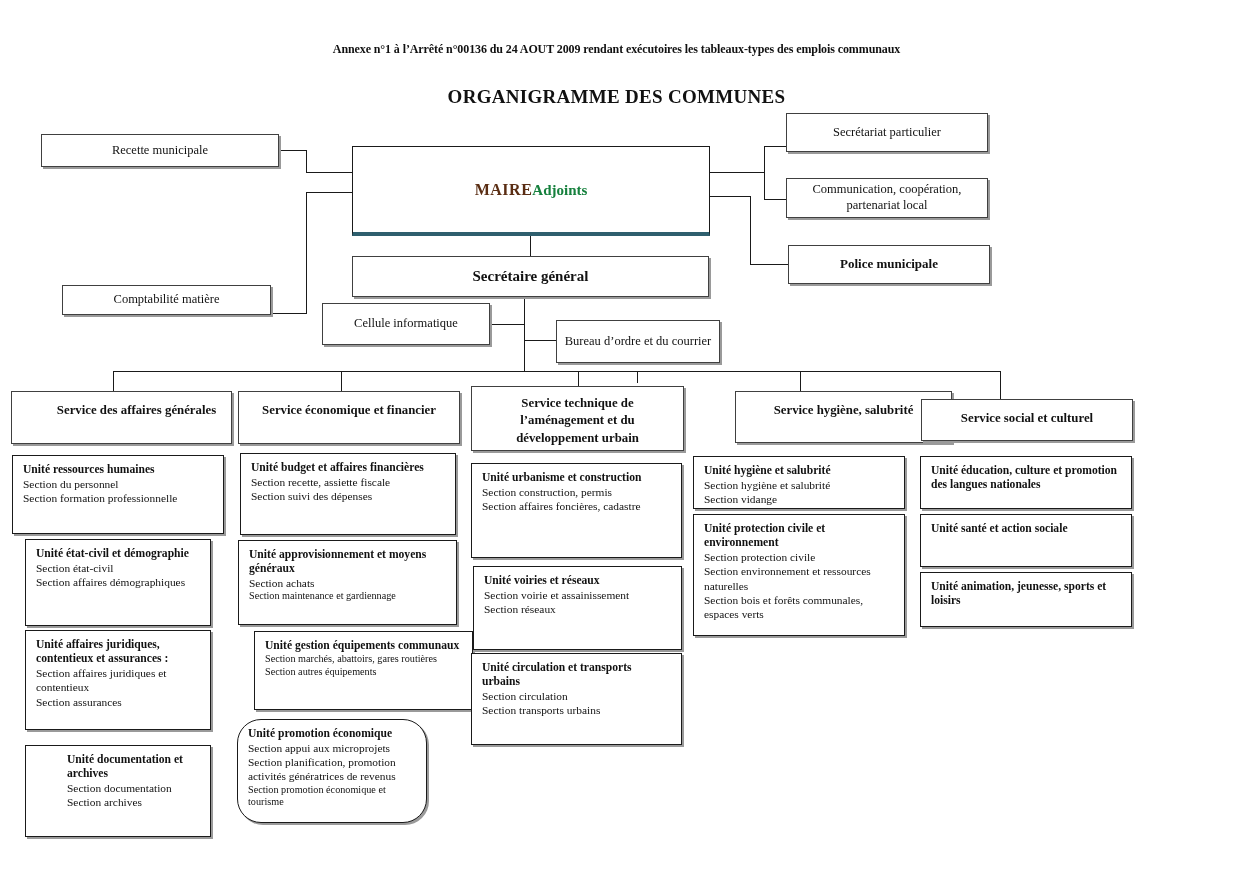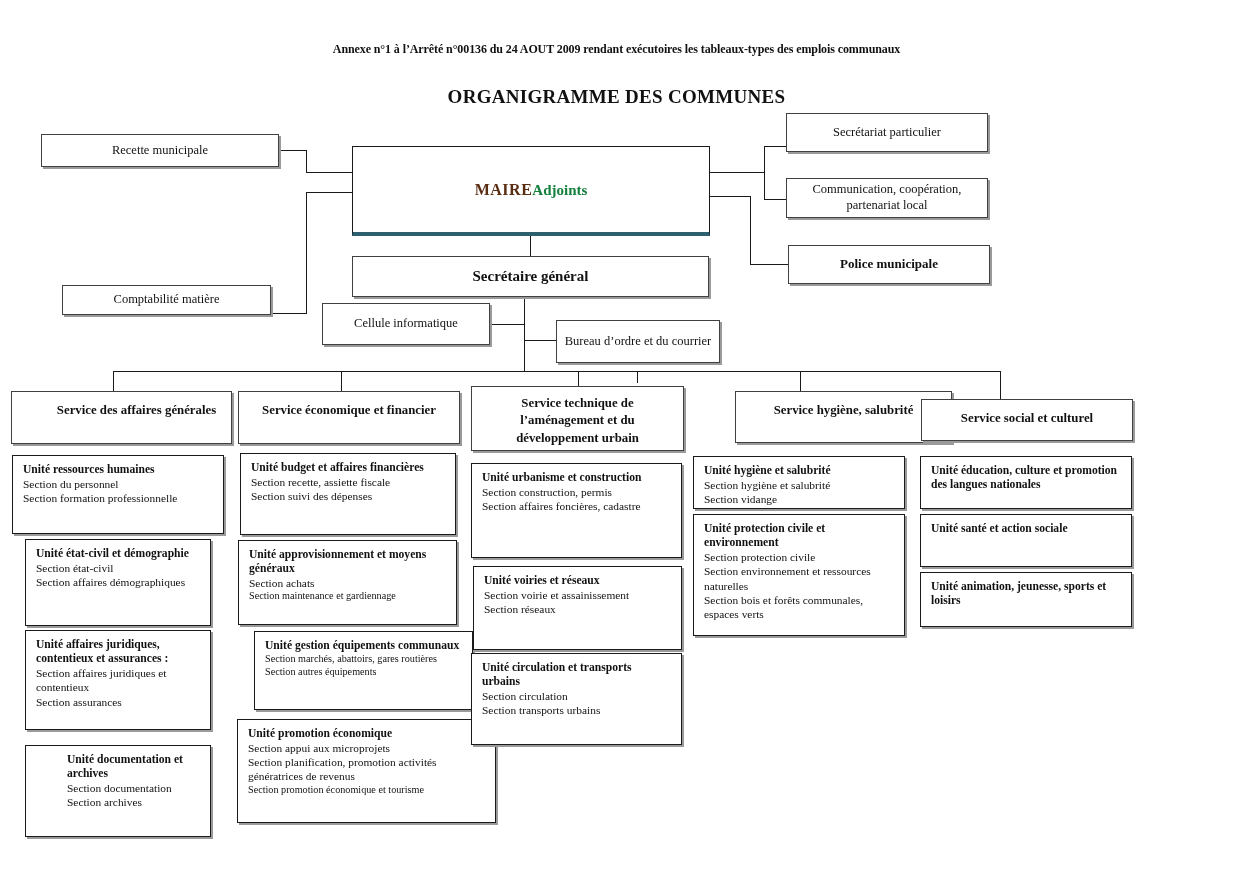"Unité promotion économique" div.unit { border-radius: none -> 24px; width: 259px -> 190px }
